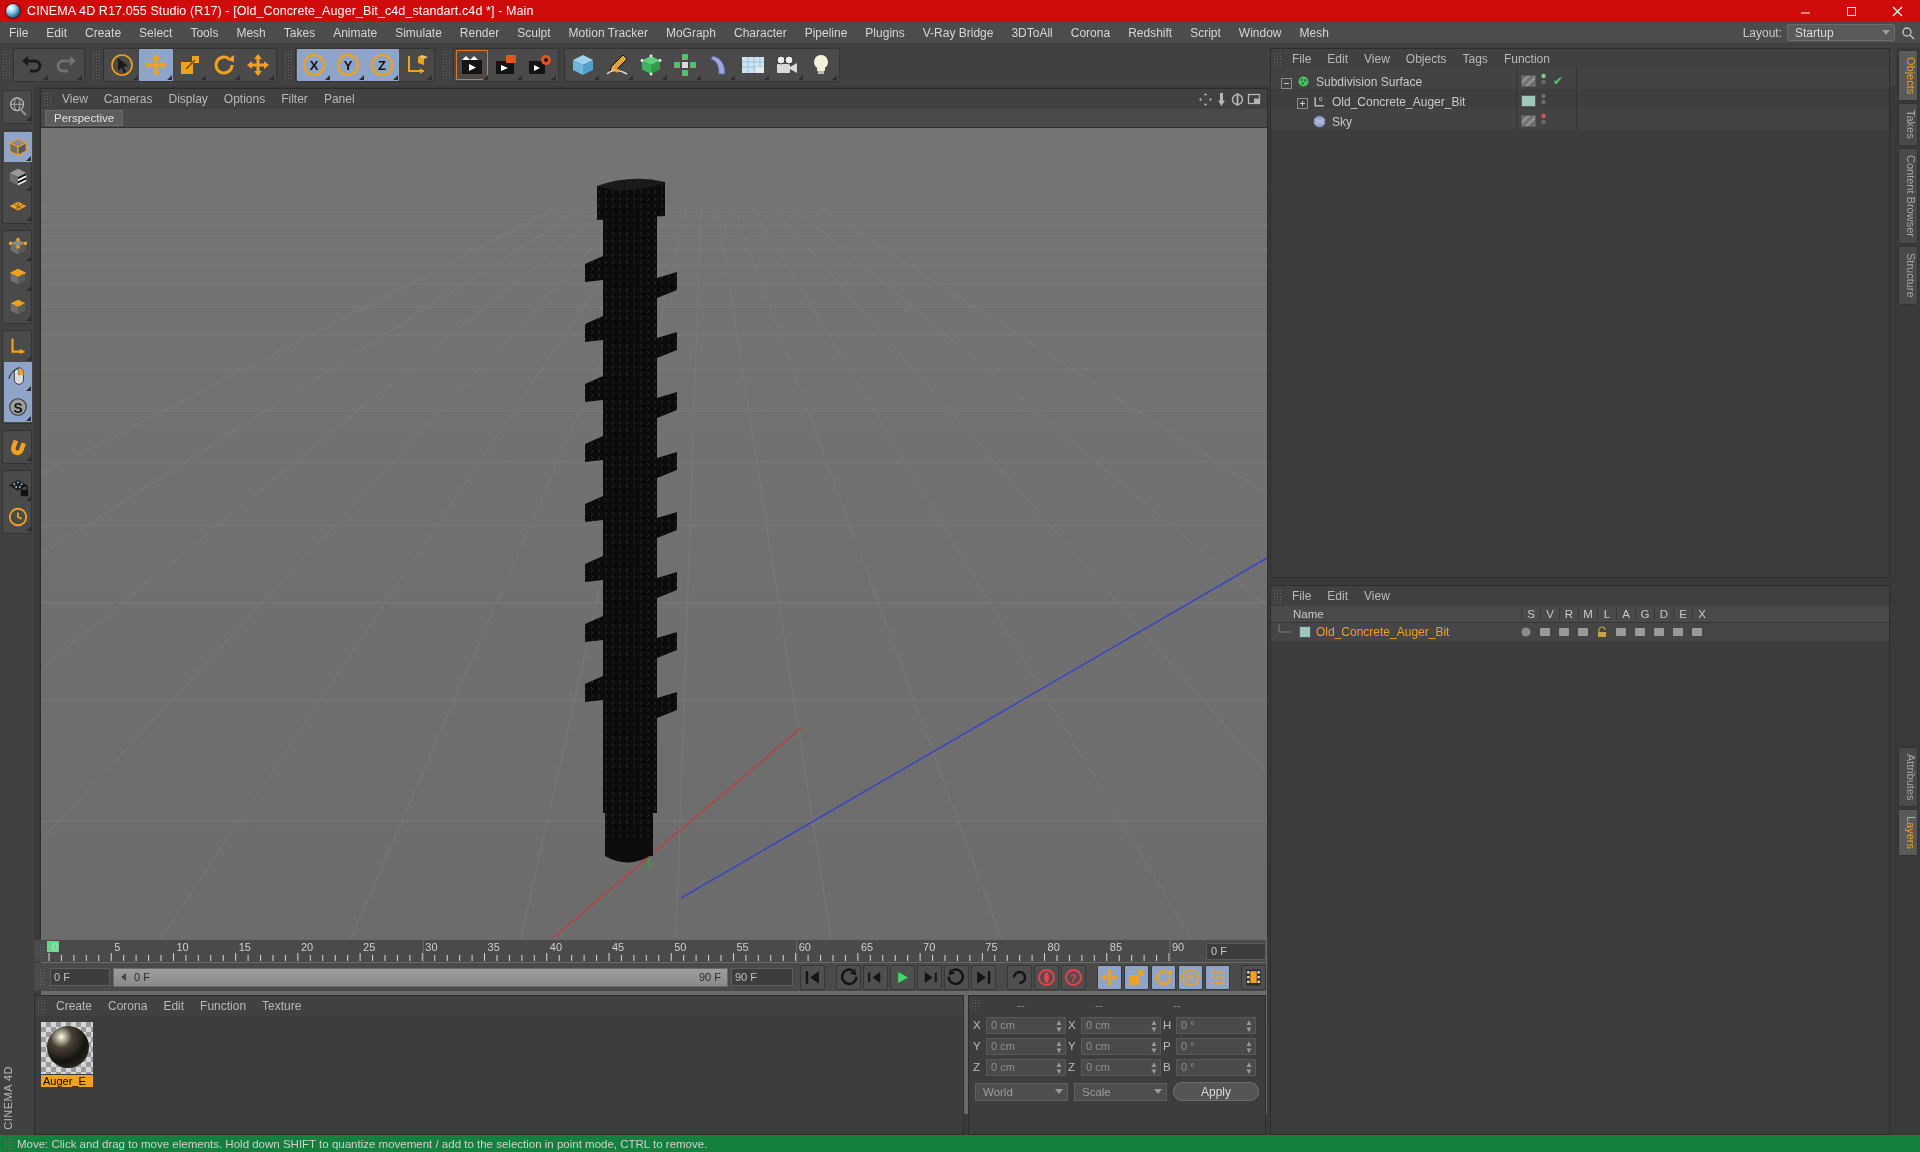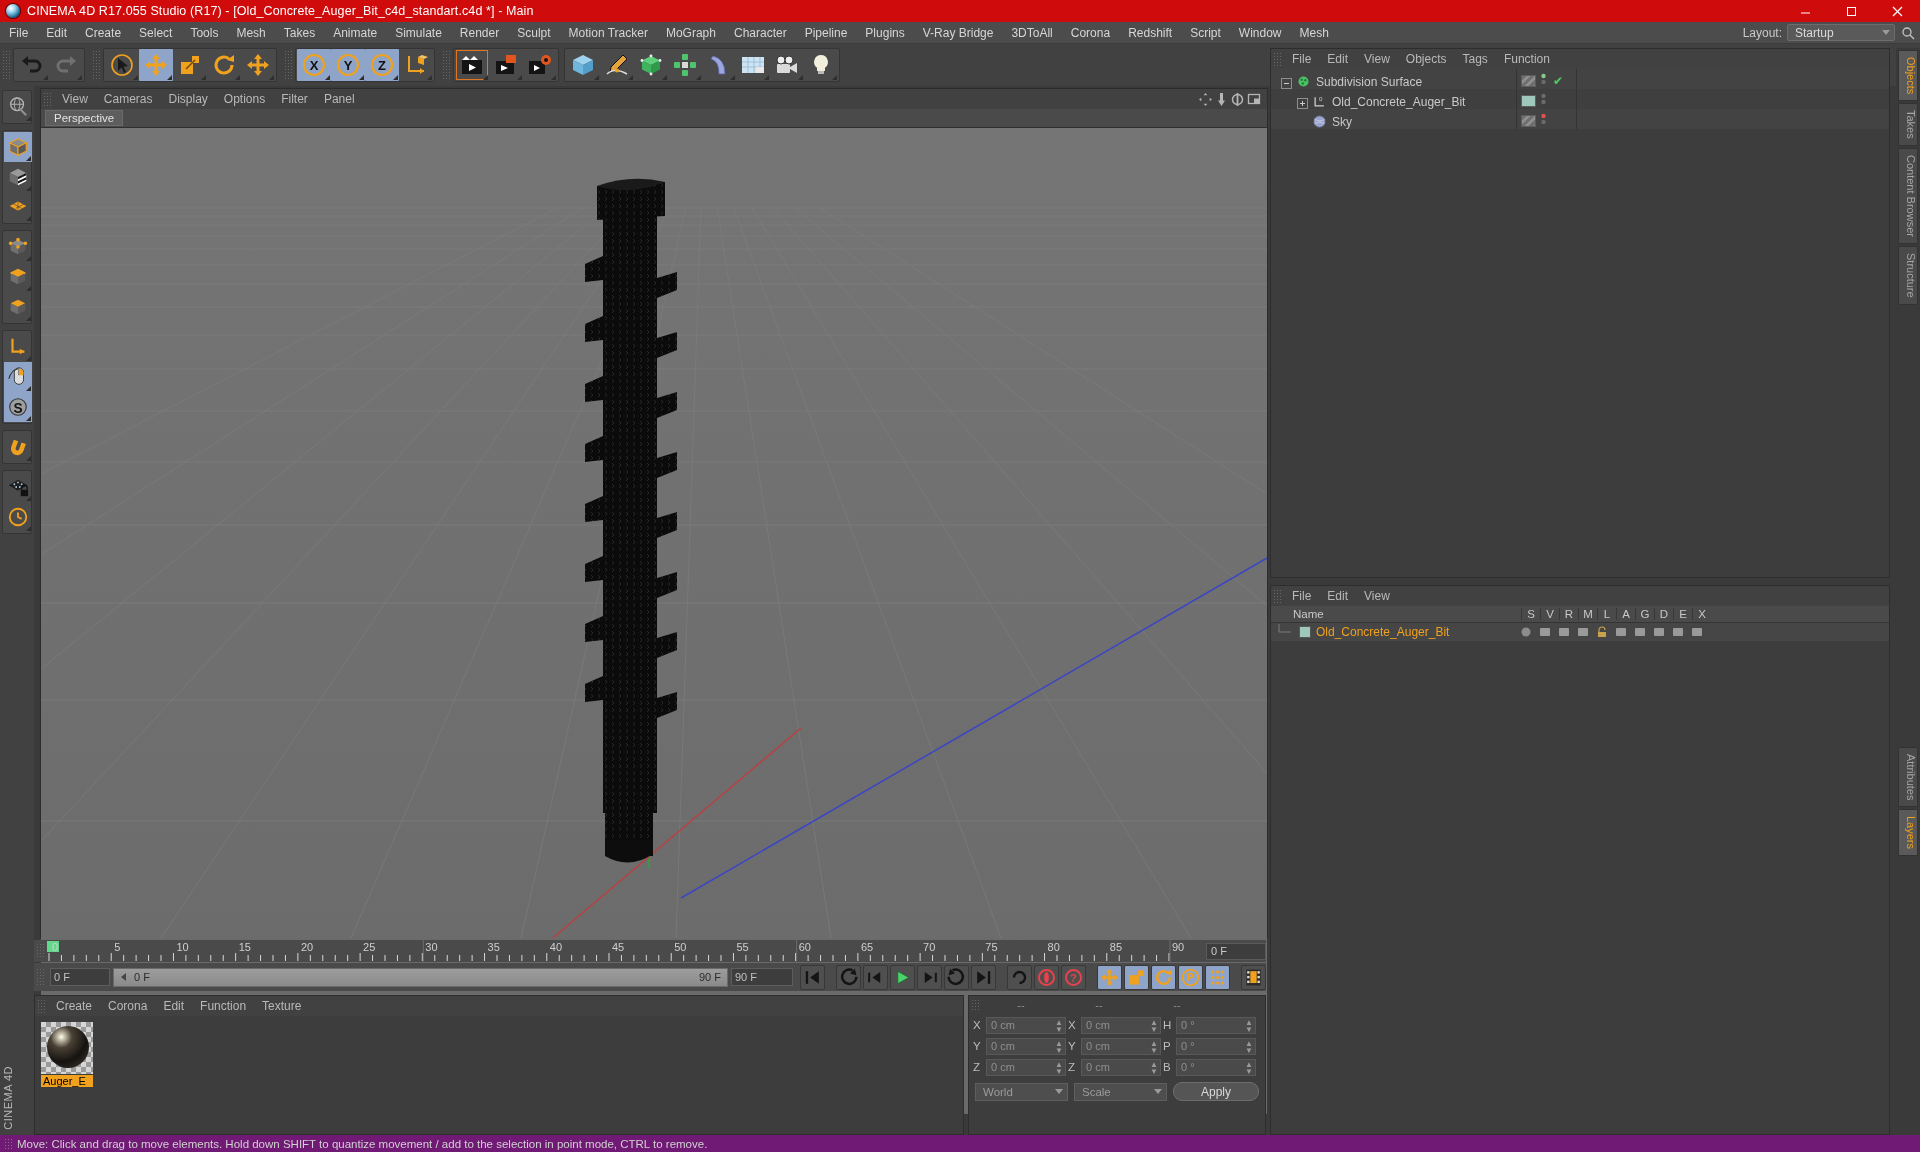"Move: Click and drag to" .statusbar { background: #701a75 -> #15803d }
